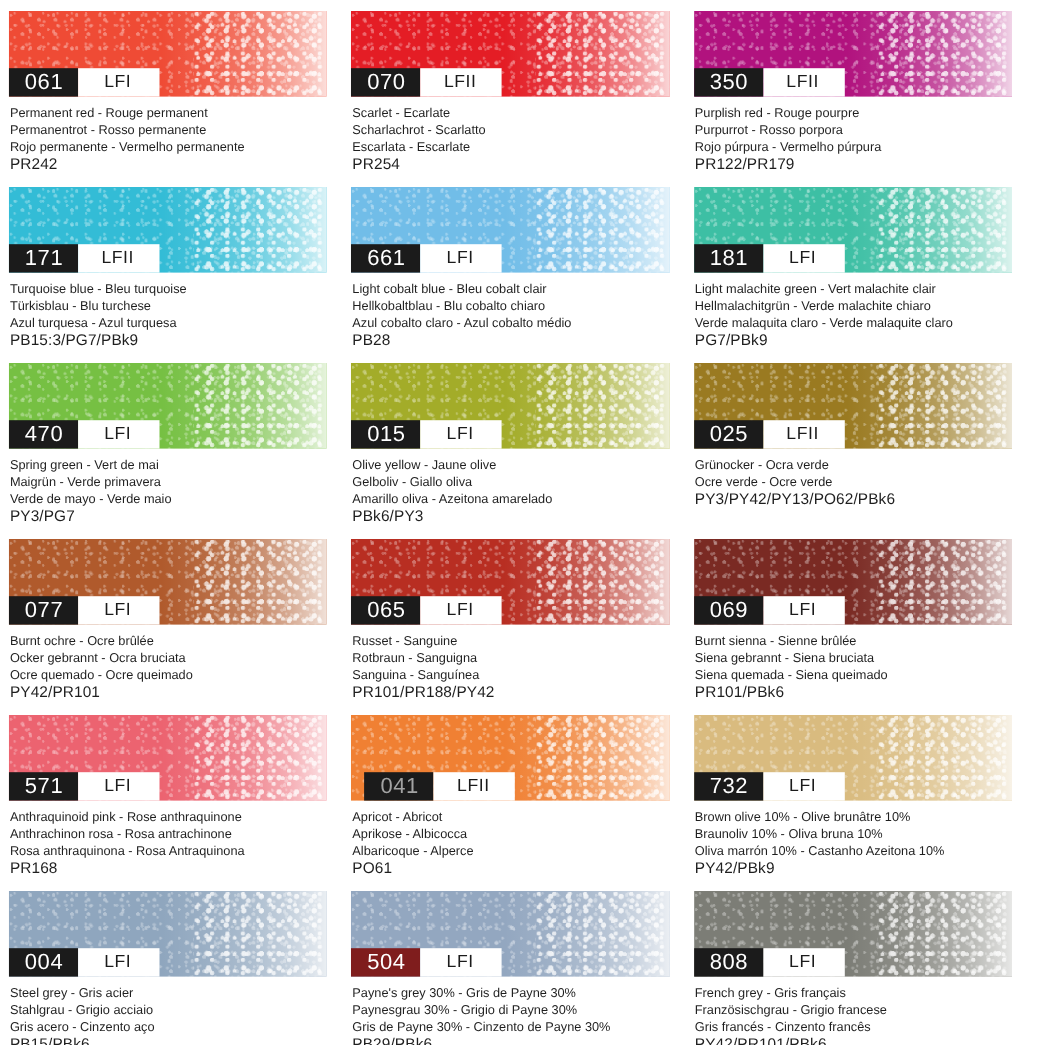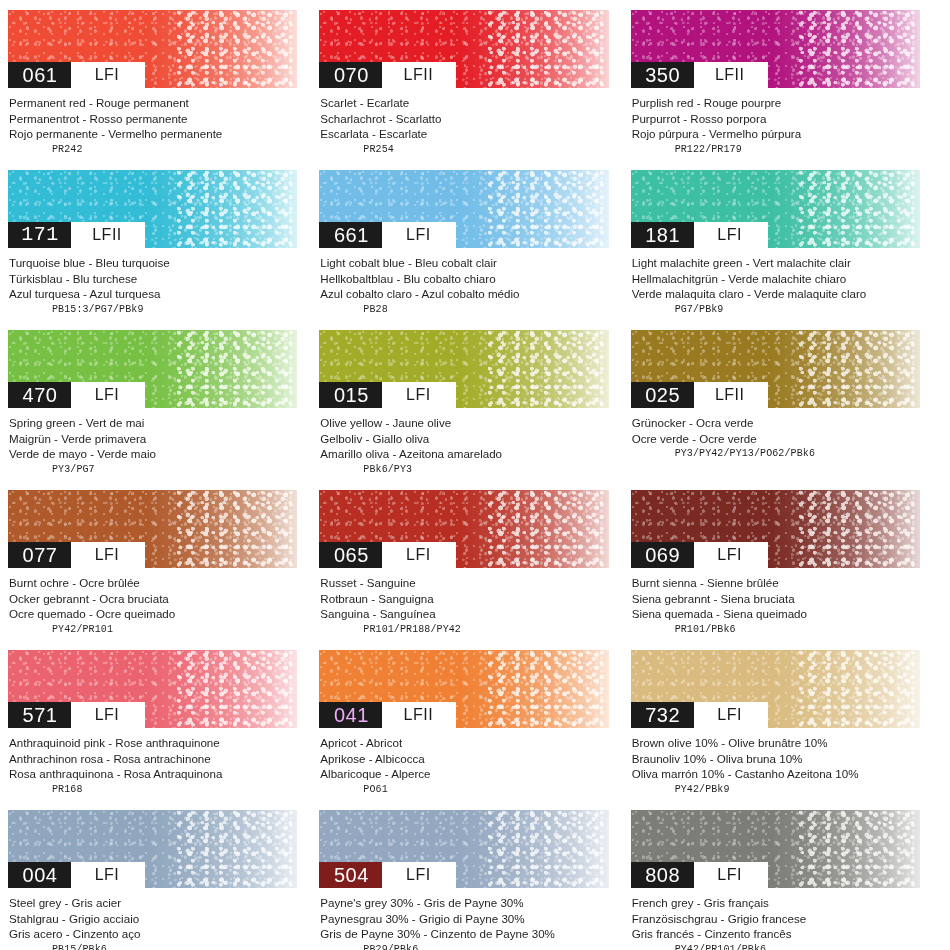"PR242" .info-pigment { font-family: Liberation Mono, monospace -> Liberation Sans, sans-serif; font-size: 10px -> 14px; margin-left: 43px -> none }
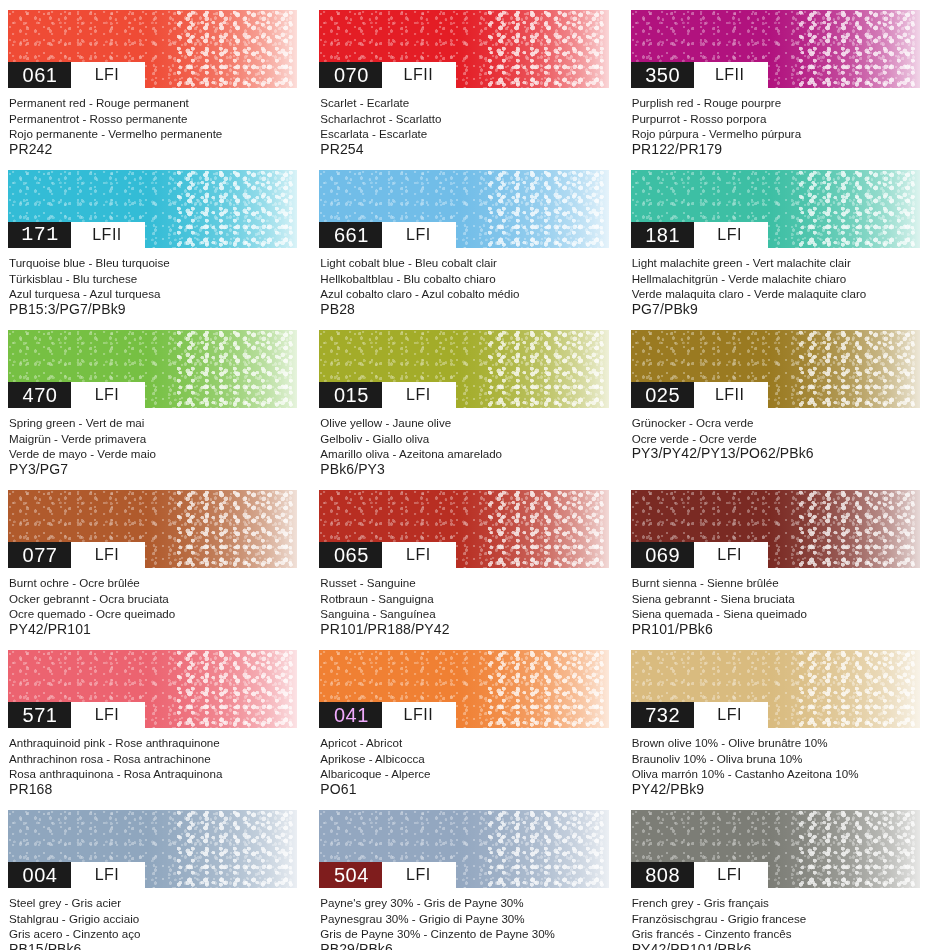"171" div.badge-code { font-family: Liberation Mono, monospace -> none }
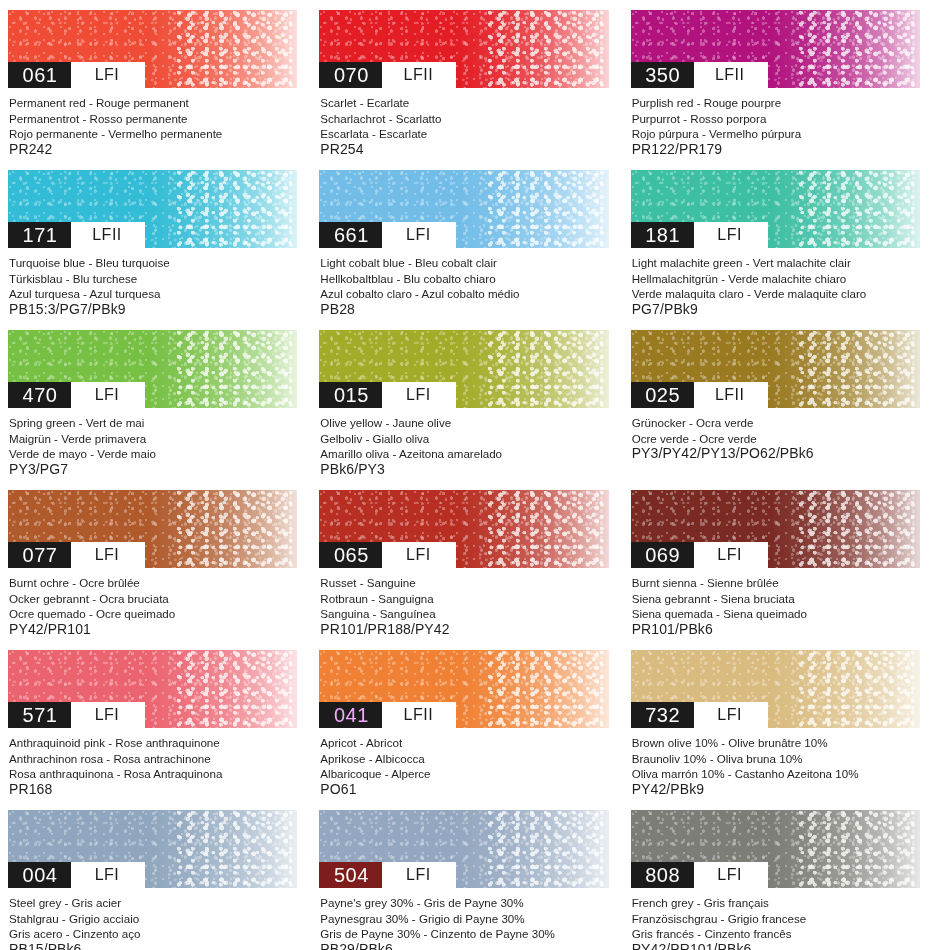"041" div.badge-code { color: #f0abfc -> #a3a3a3; margin-left: none -> 12px }
